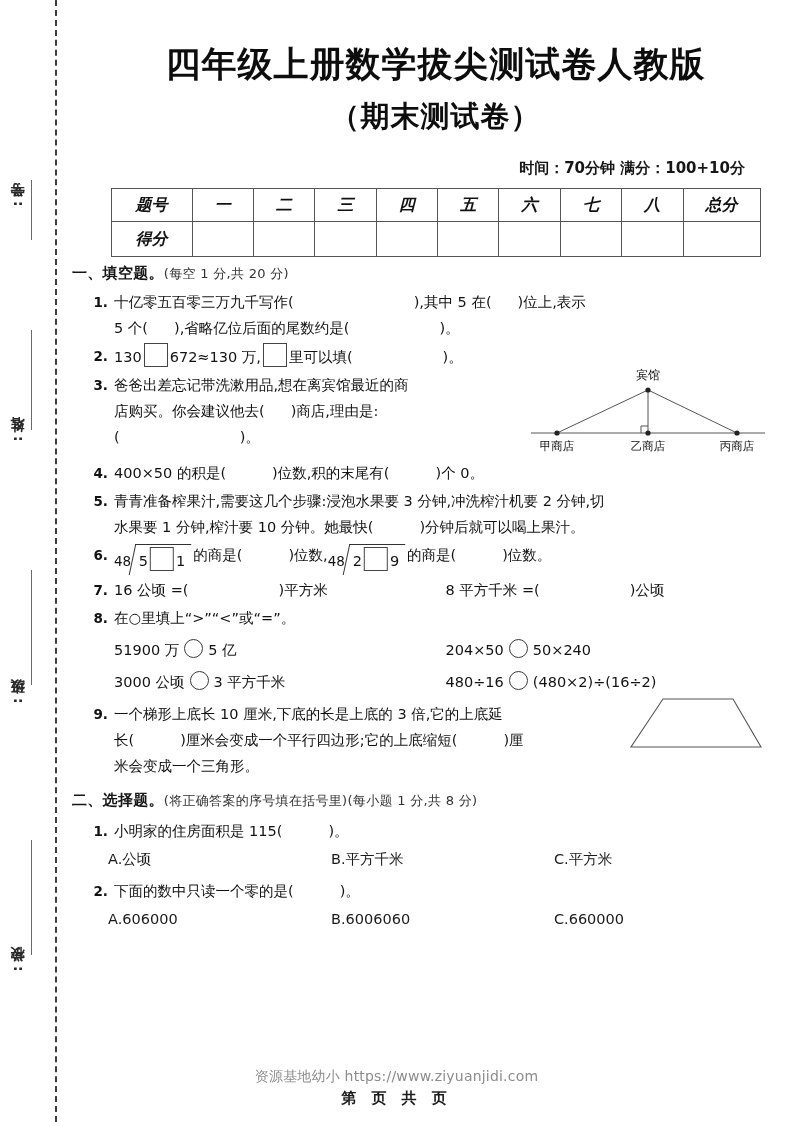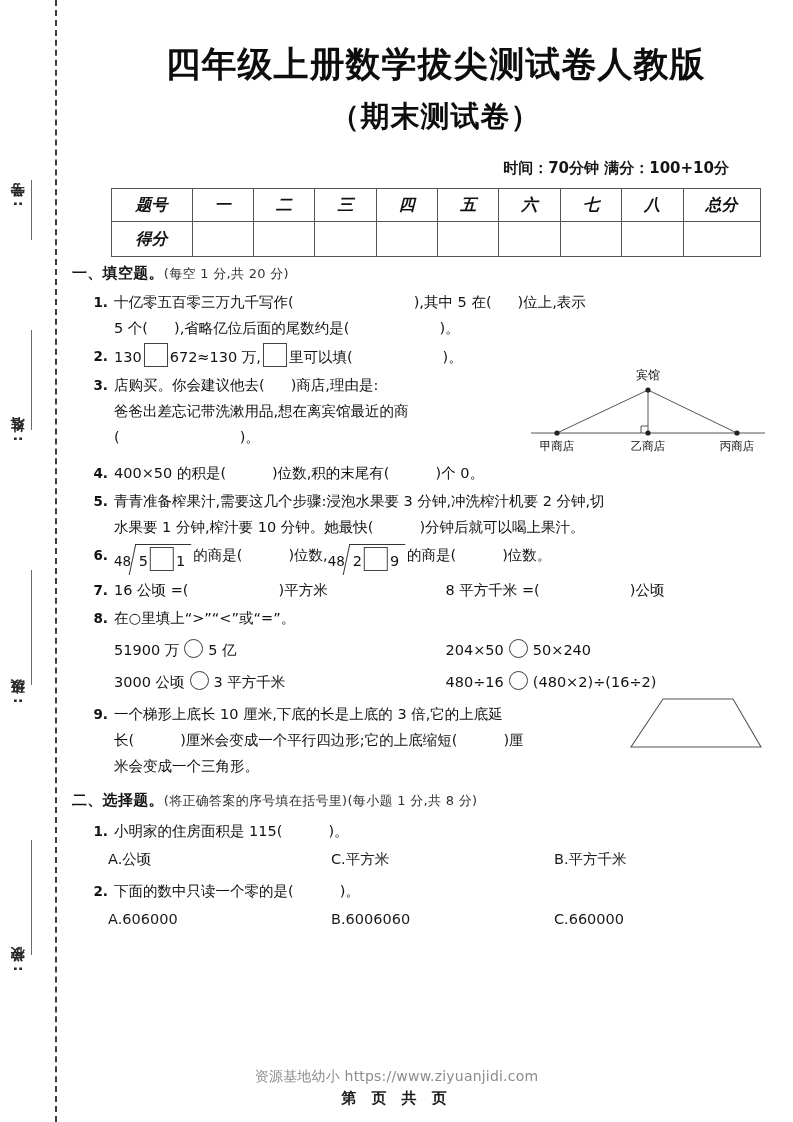"时间：70分钟 满分：100+10分" .meta-line { padding-right: 64px -> 48px }
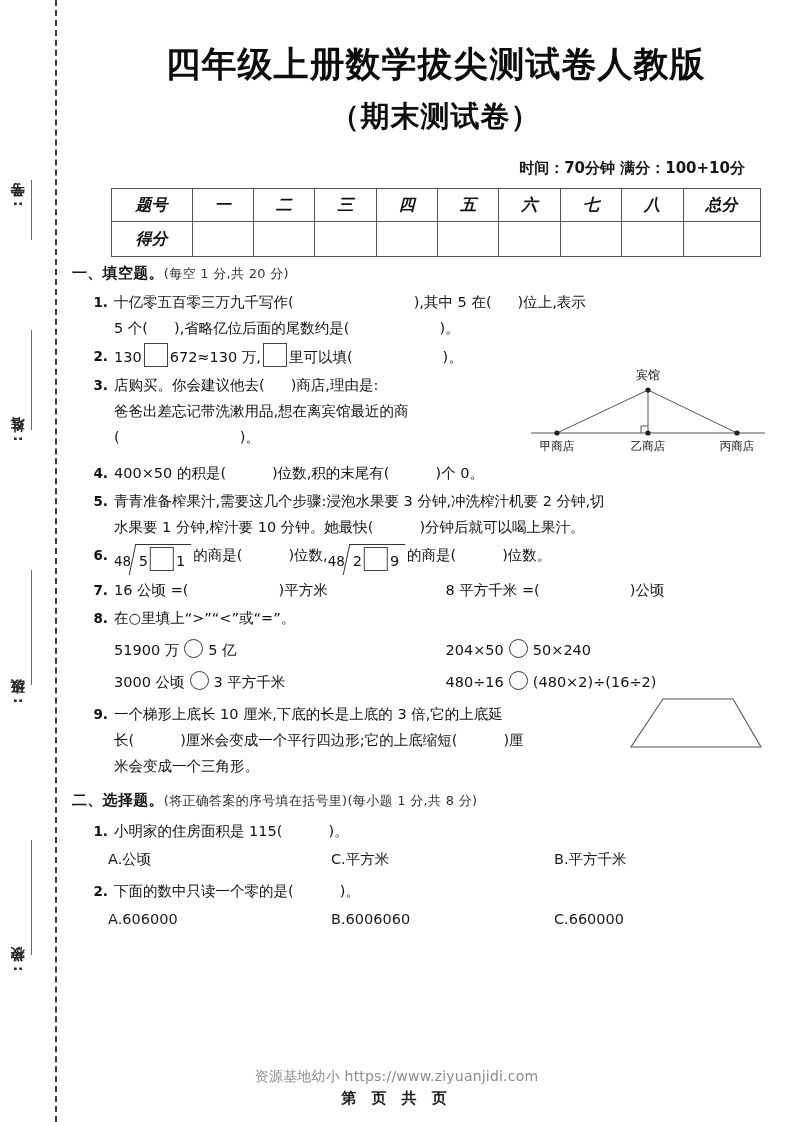"店购买。你会建议他去( )商店,理由是:" span.ln { order: before "爸爸出差忘记带洗漱用品,想在离宾馆最近的商" -> after "爸爸出差忘记带洗漱用品,想在离宾馆最近的商" }
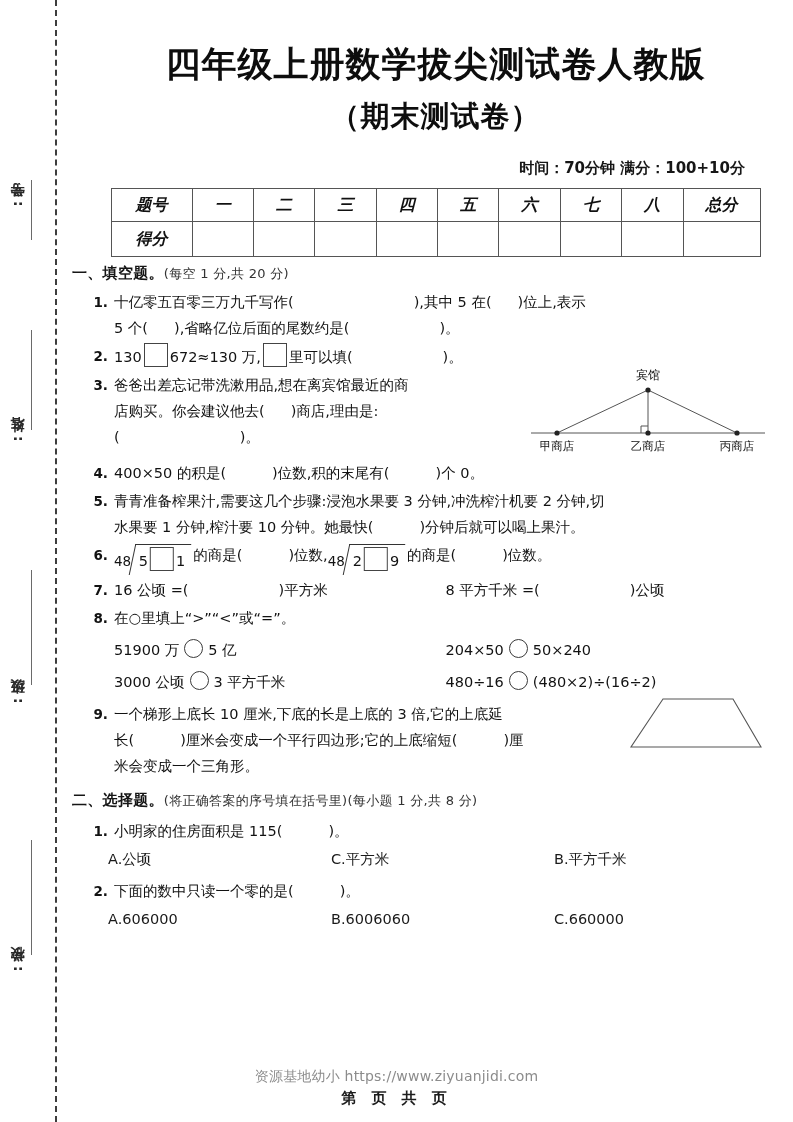"C.平方米" span { order: before "B.平方千米" -> after "B.平方千米" }
